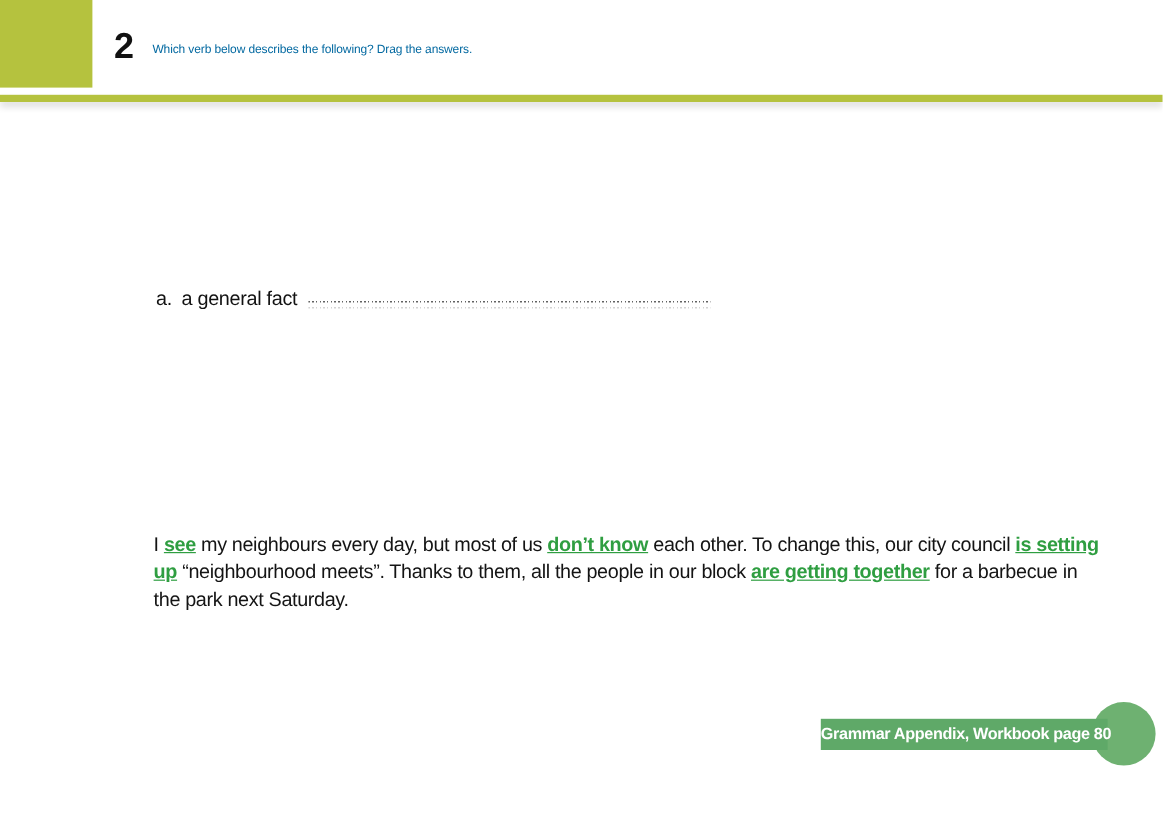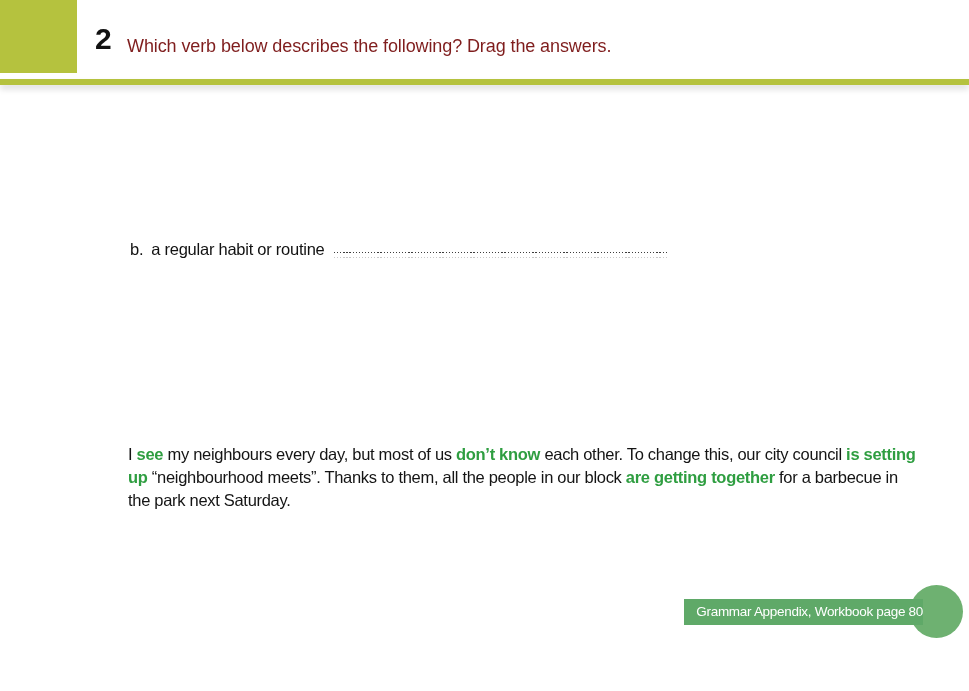"Which verb below describes the" .instruction { color: #7f1d1d -> #0369a1; font-size: 18px -> 10px }
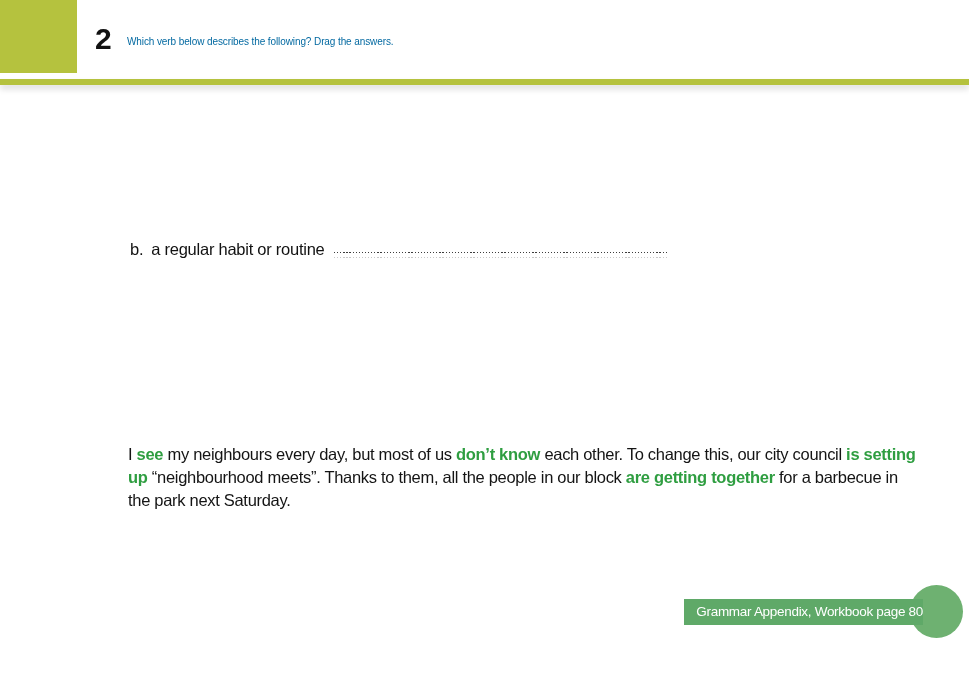"a. a general fact" div.item { html: none -> <div> <span>a.</span><span>a general fact</span><span></span> </div> }
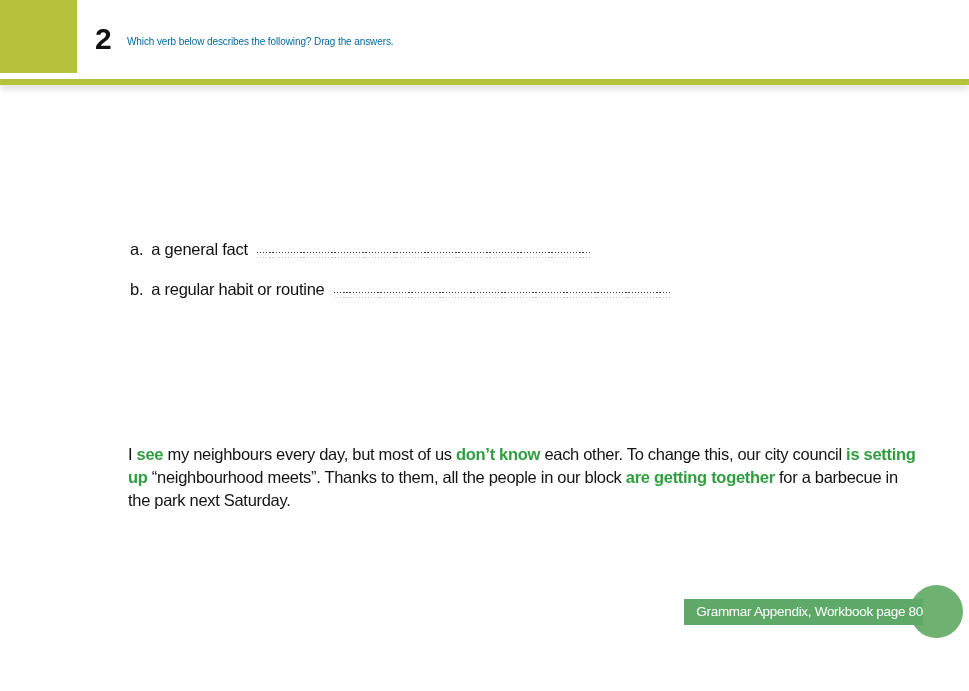"b. a regular habit or" div.item { html: <div> <span>b.</span><span>a regular habit or routine</span><span></span> </div> -> none }
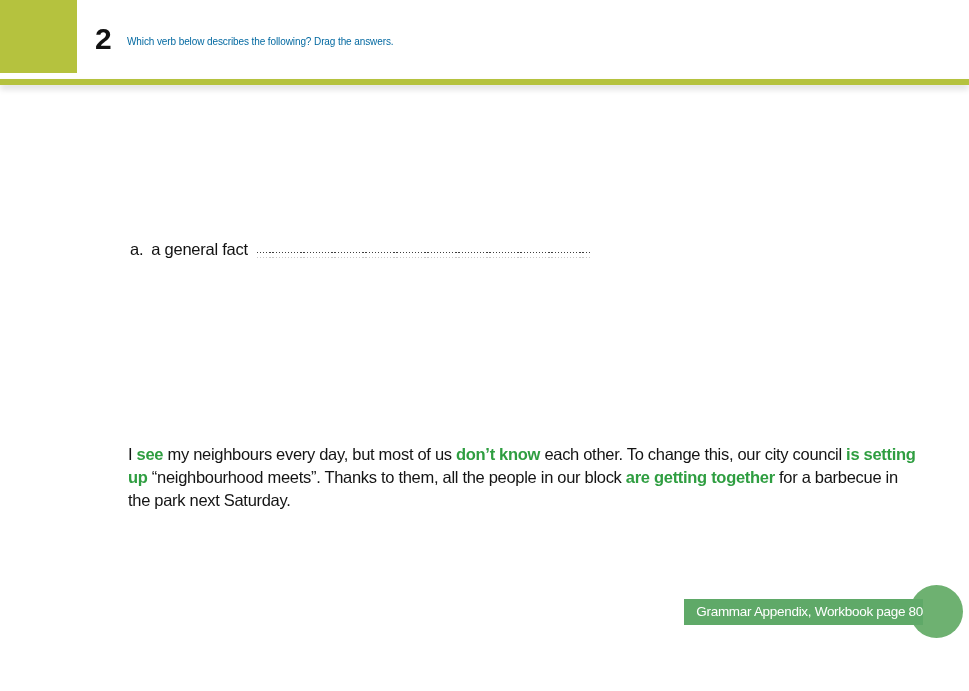"see" .passage .green { text-decoration: none -> underline }
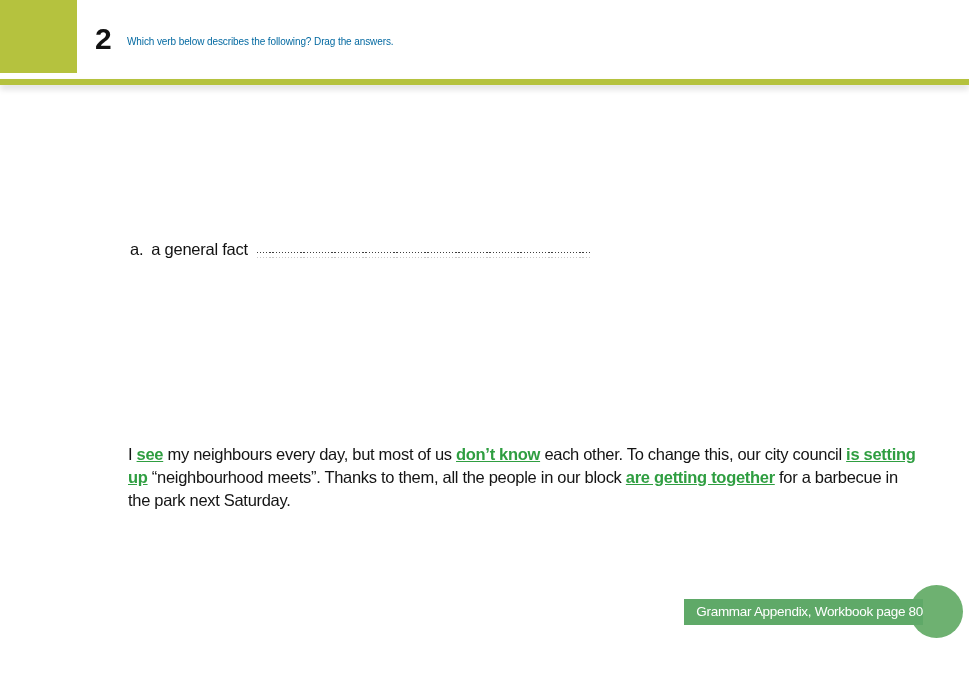"Grammar Appendix, Workbook page 80" .footer-bar { font-weight: normal -> bold }
